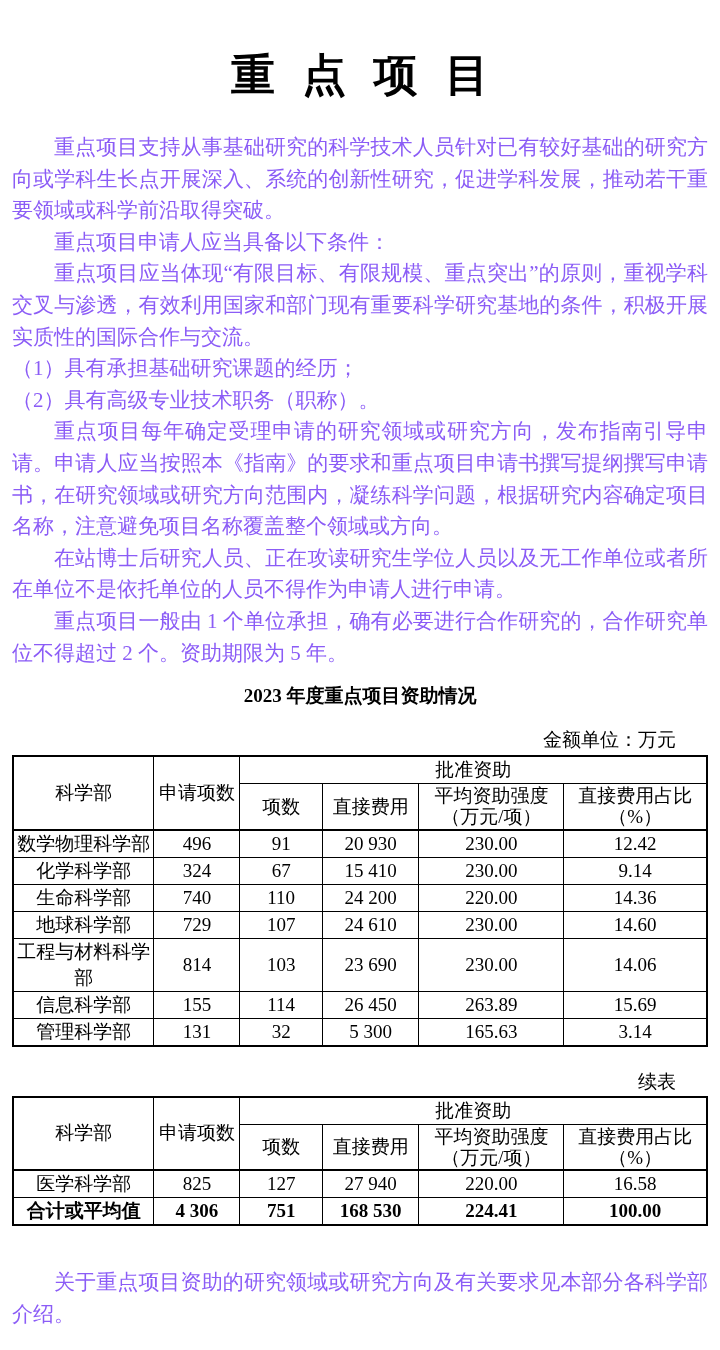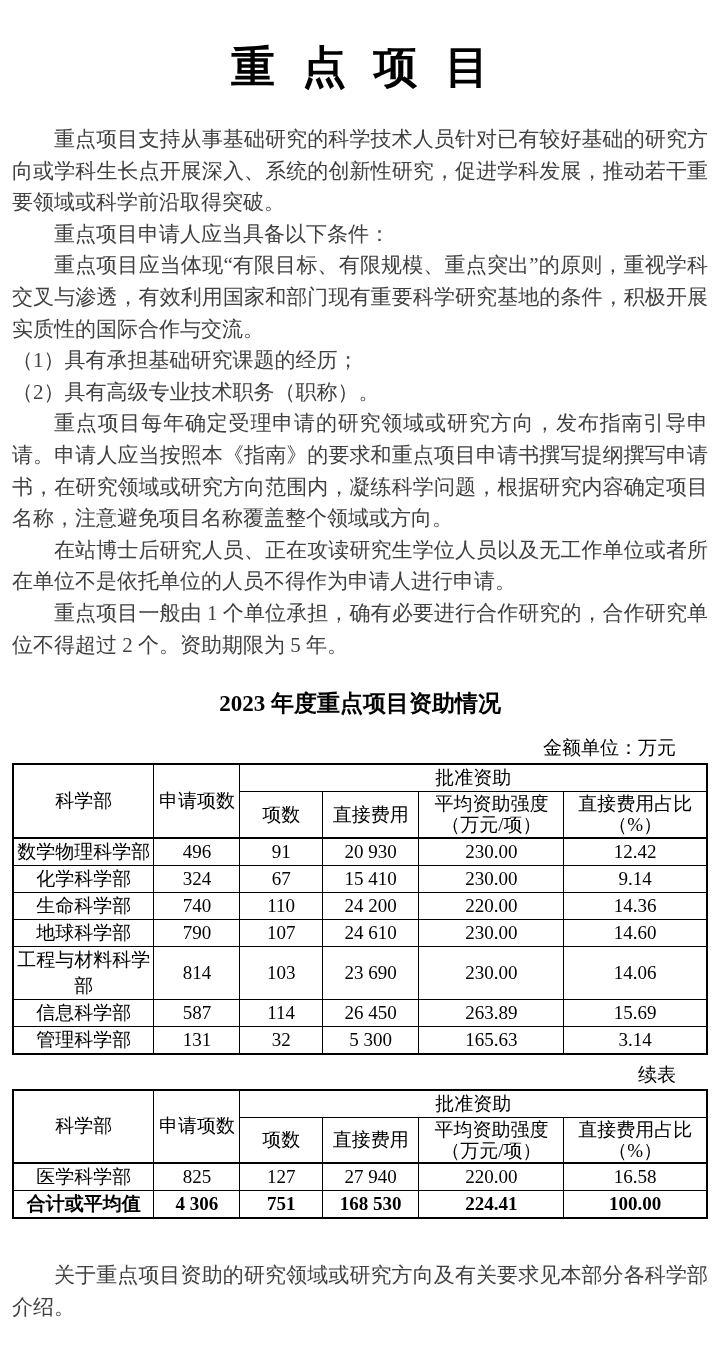"重点项目" .page { padding: 0 12px -> 8px 12px }
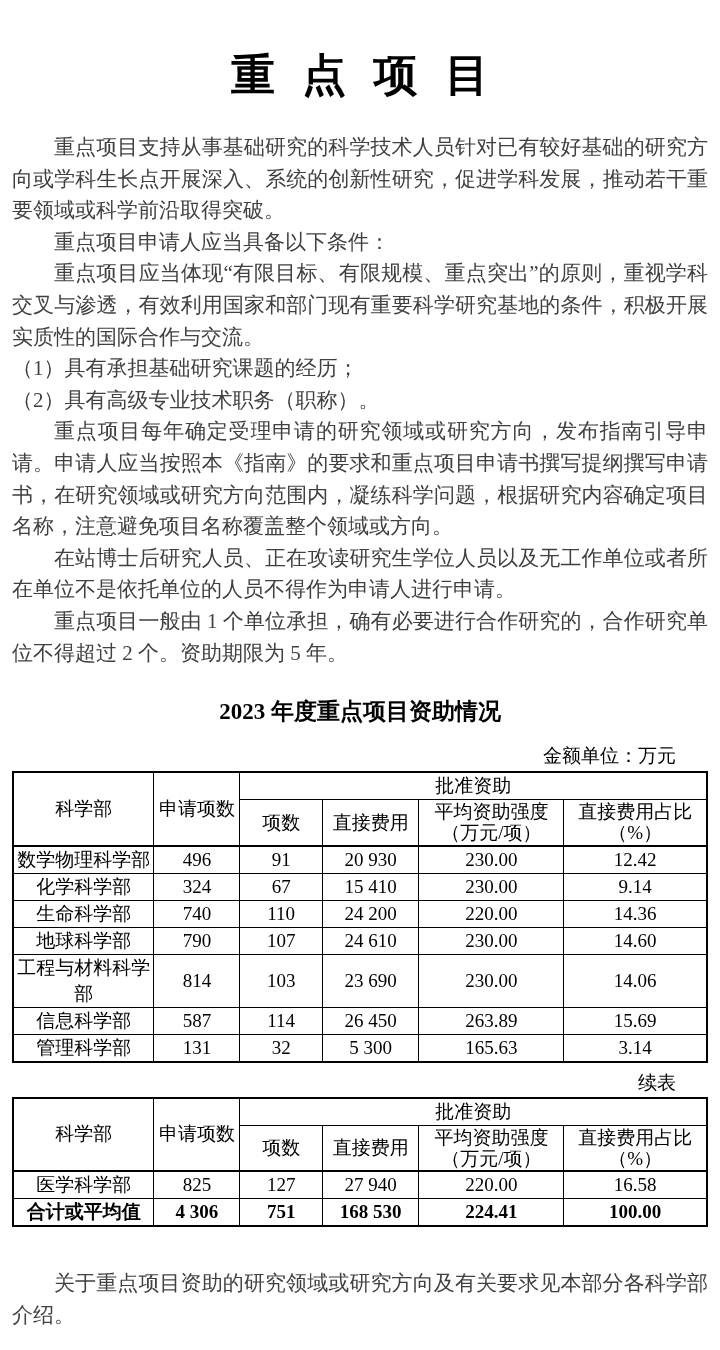"重点项目支持从事基础研究的科学技术人员针对已有较好基础的研究方向或学科生长点开展" .para { color: #404040 -> #8b5cf6 }
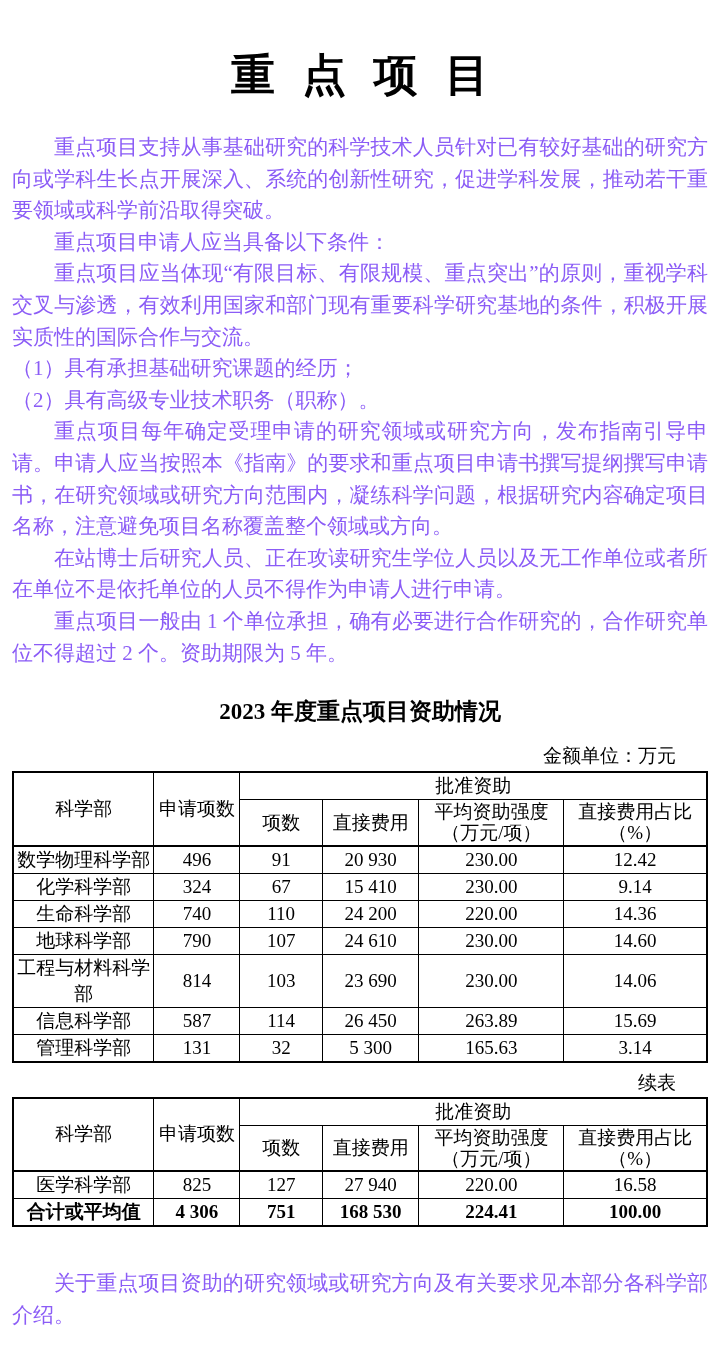"2023 年度重点项目资助情况" .table-caption { font-size: 23px -> 19px; margin-top: 30px -> 14px }
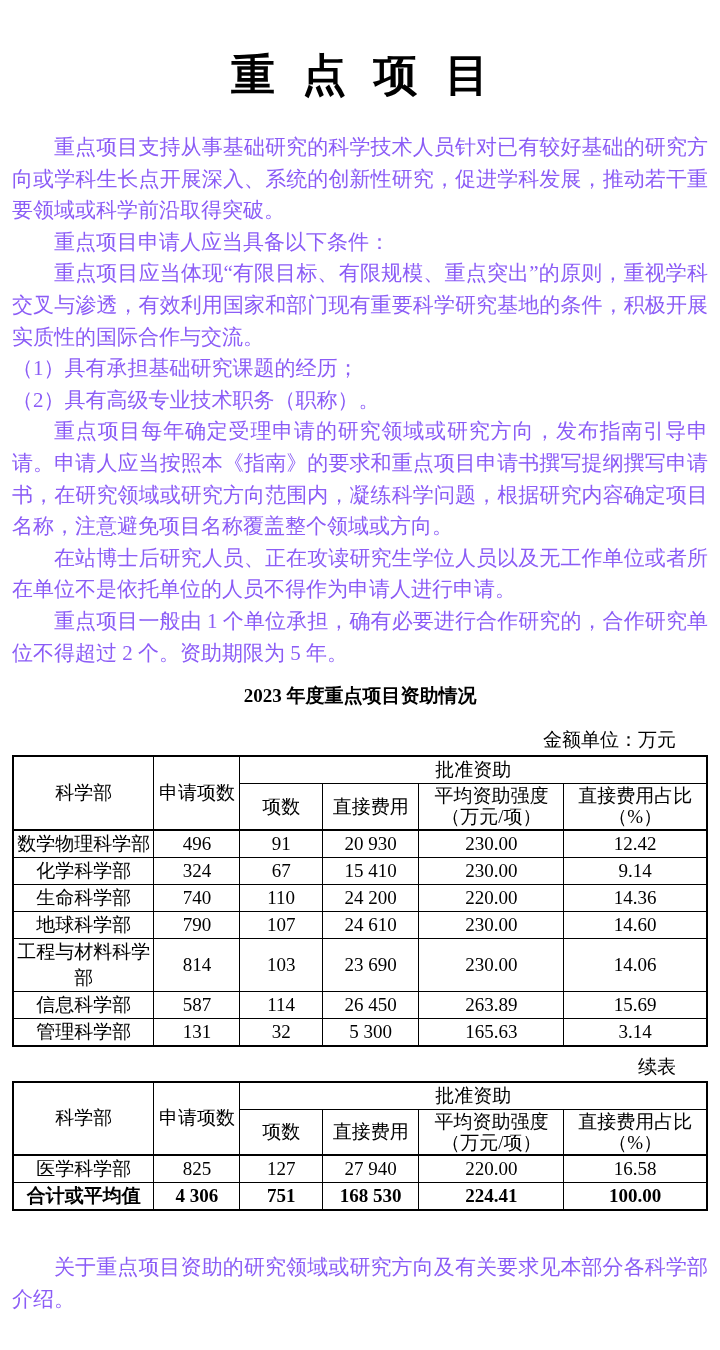"790" td { text: 790 -> 729 }
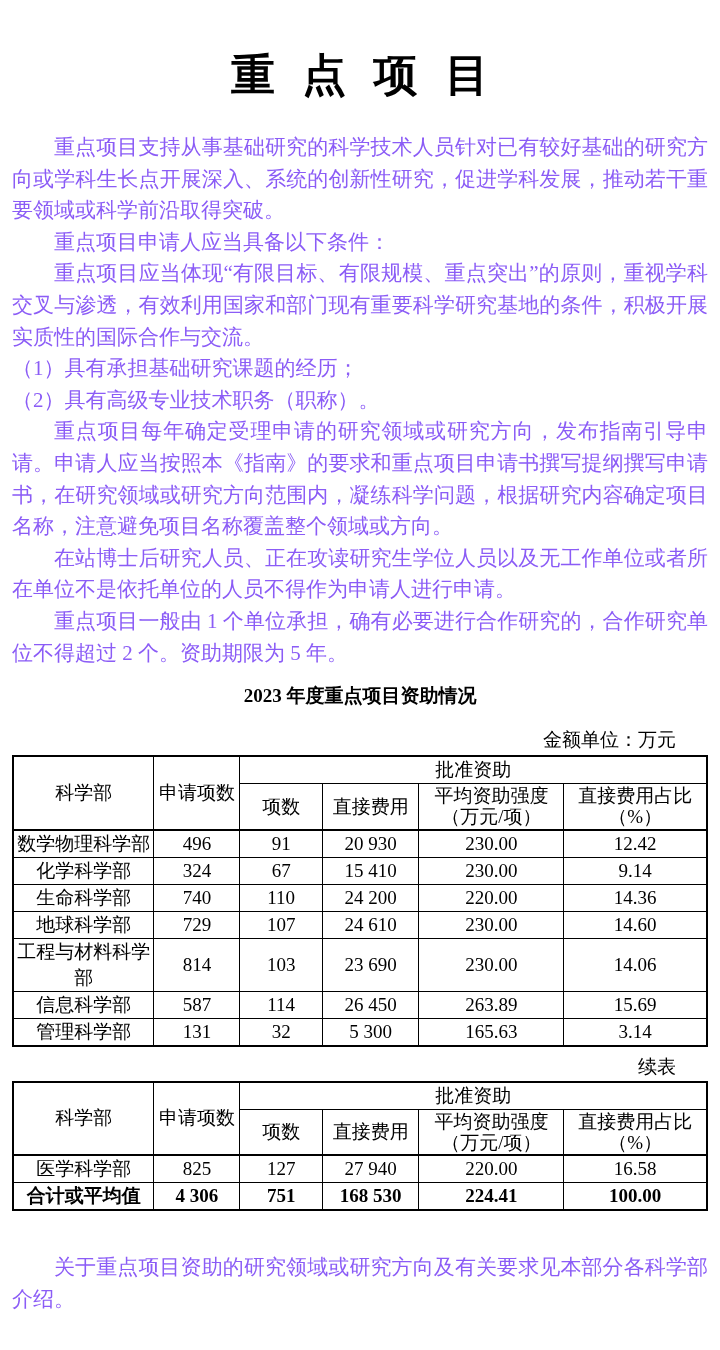"587" td { text: 587 -> 155 }
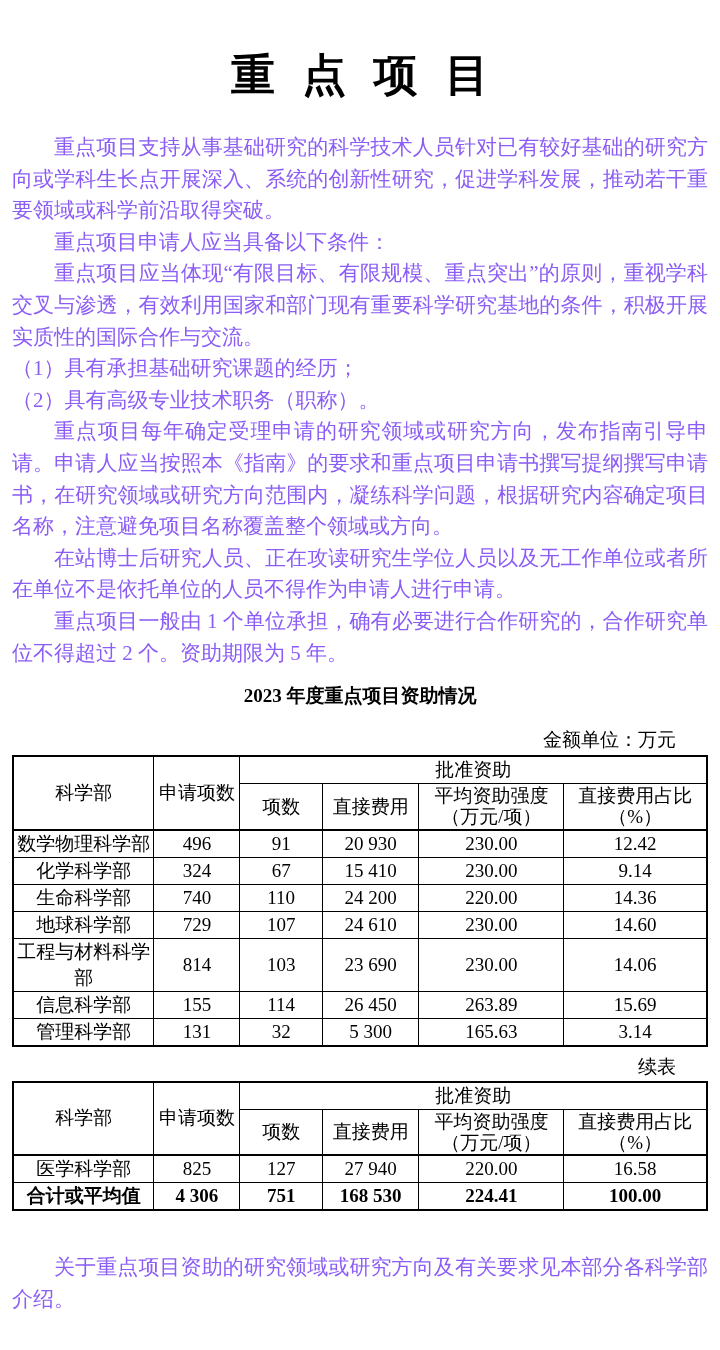"续表" .continued-label { margin-top: 9px -> 24px }
